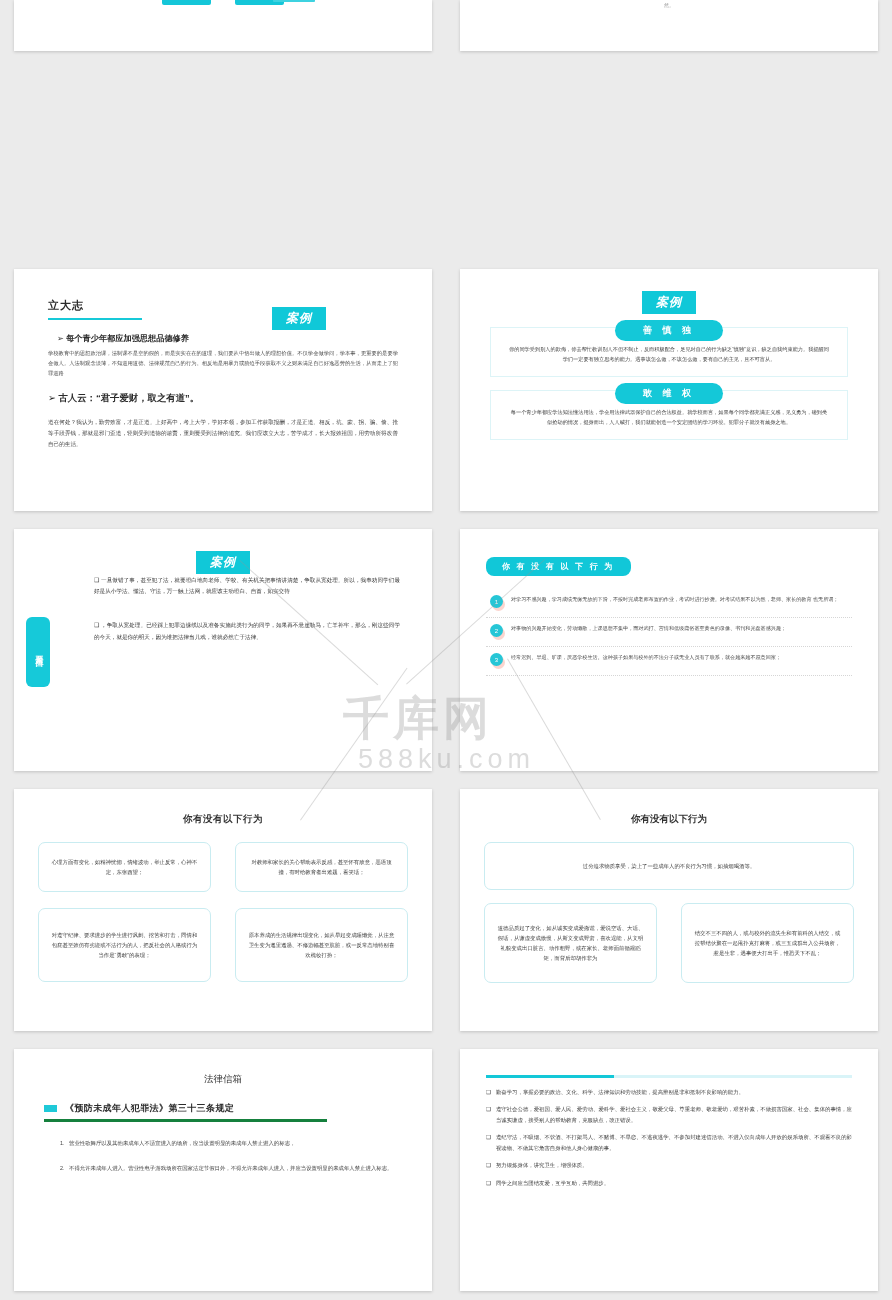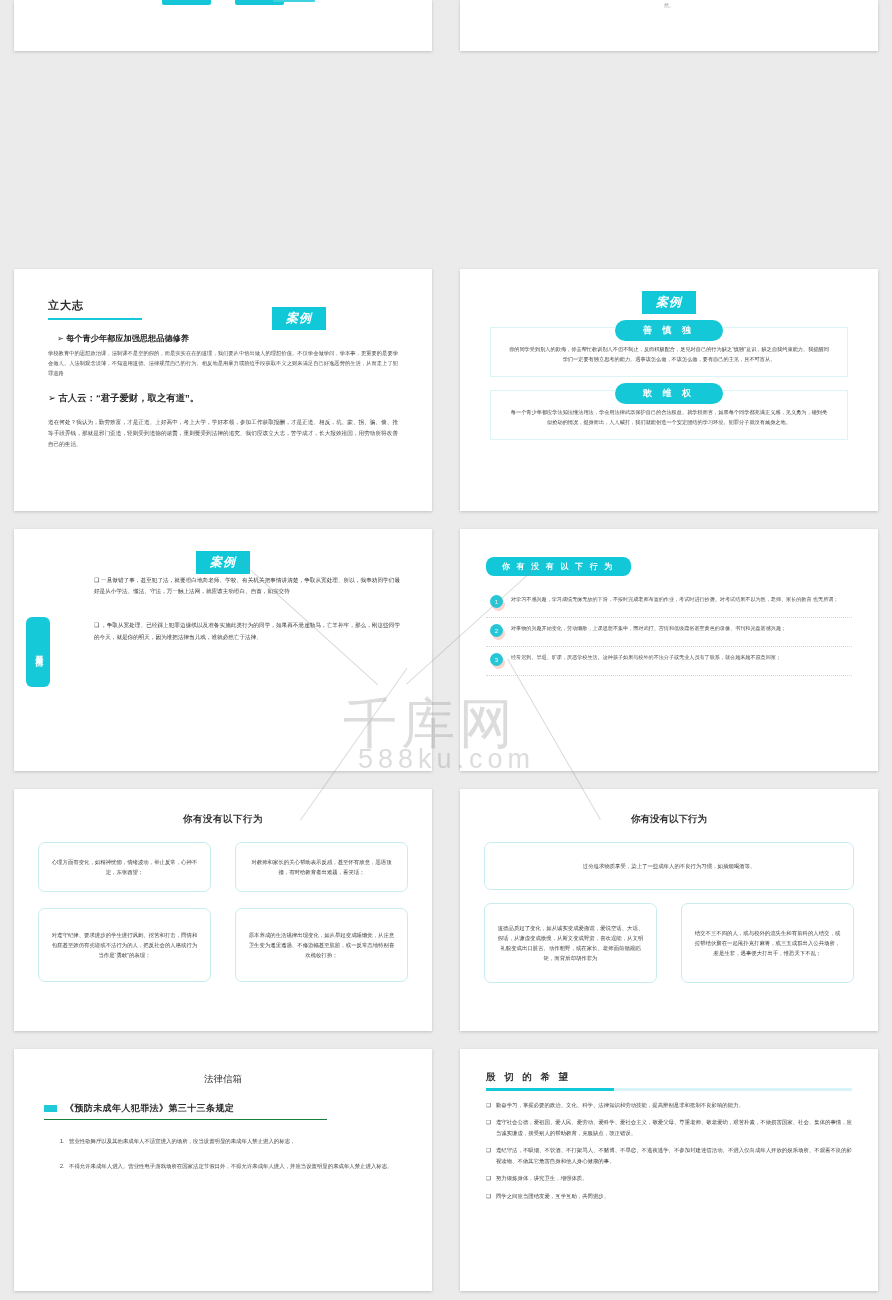"千库网" .wm-txt { font-size: 54px -> 46px; font-weight: normal -> bold }
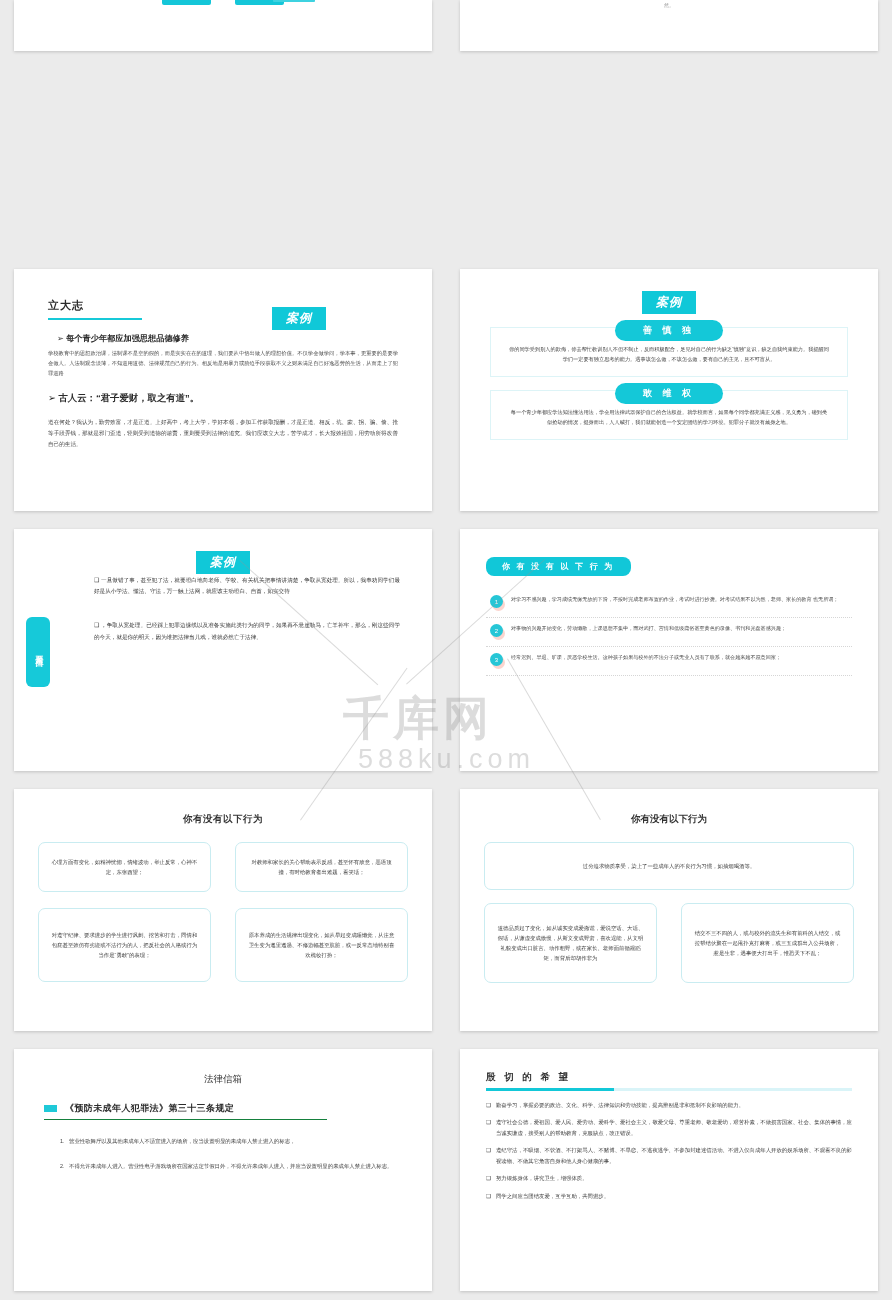"殷 切 的 希 望" div.ttl { html: <div>殷 切 的 希 望</div> -> none }
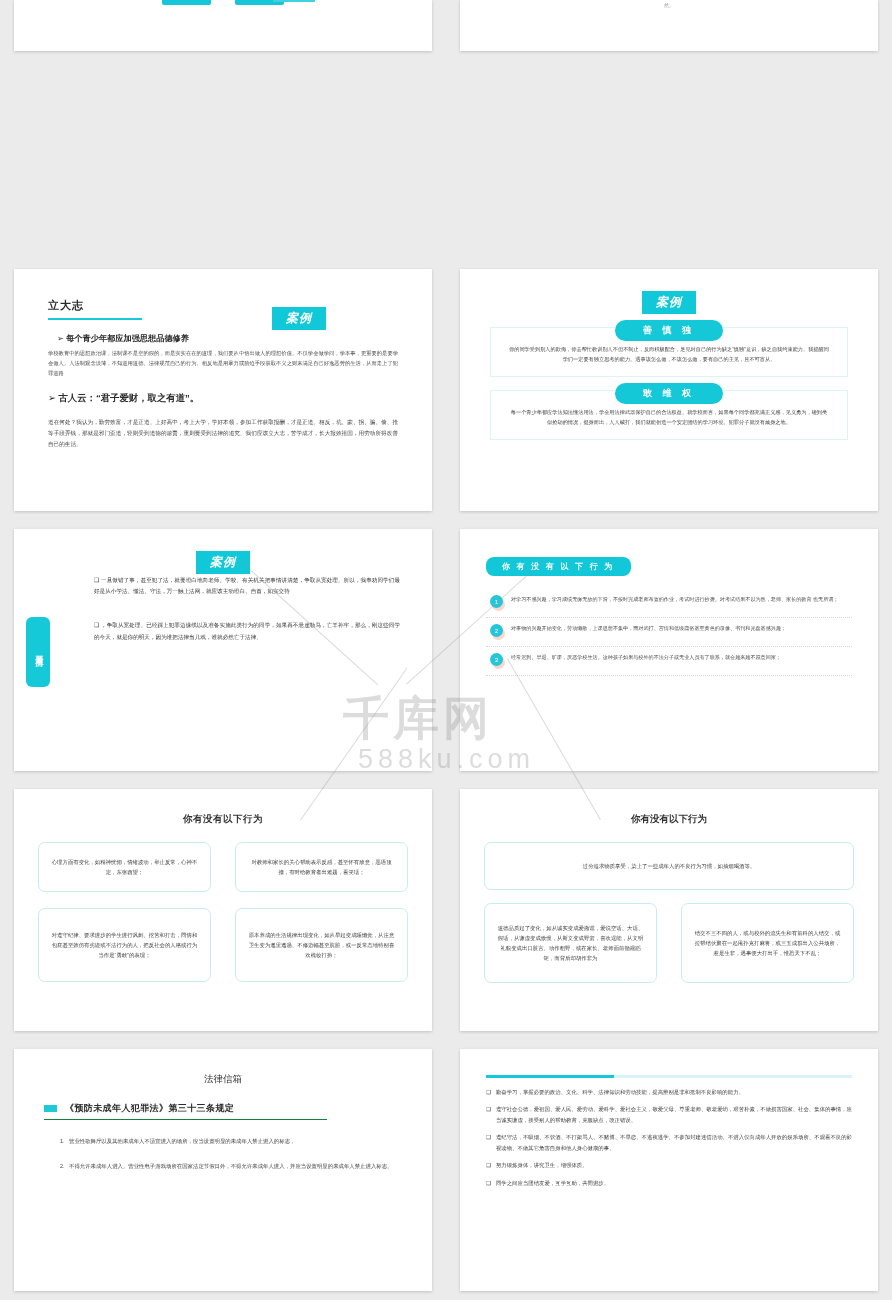"《预防未成年人犯罪法》第三十三条规定" .s7 .sub { border-bottom: 1px solid #15803d -> 3px solid #15803d }
